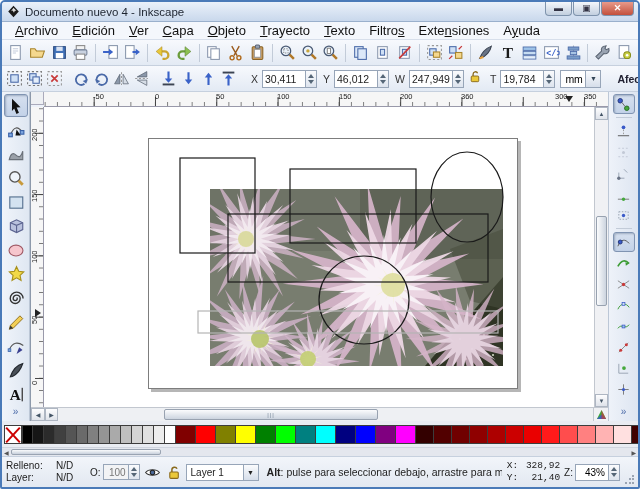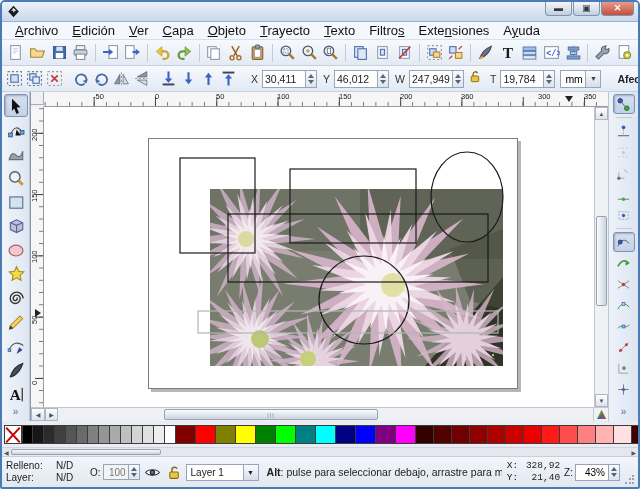"Documento nuevo 4 - Inkscape" span.title { html: none -> <span>Documento nuevo 4 - Inkscape</span> }
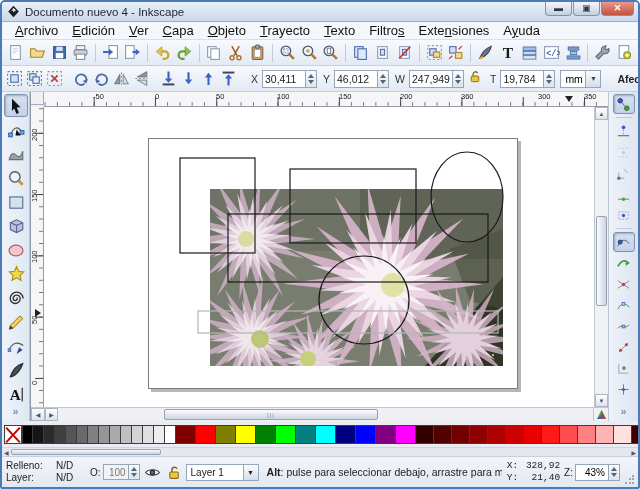"300" span.rlab { left: 454px -> 471px }
